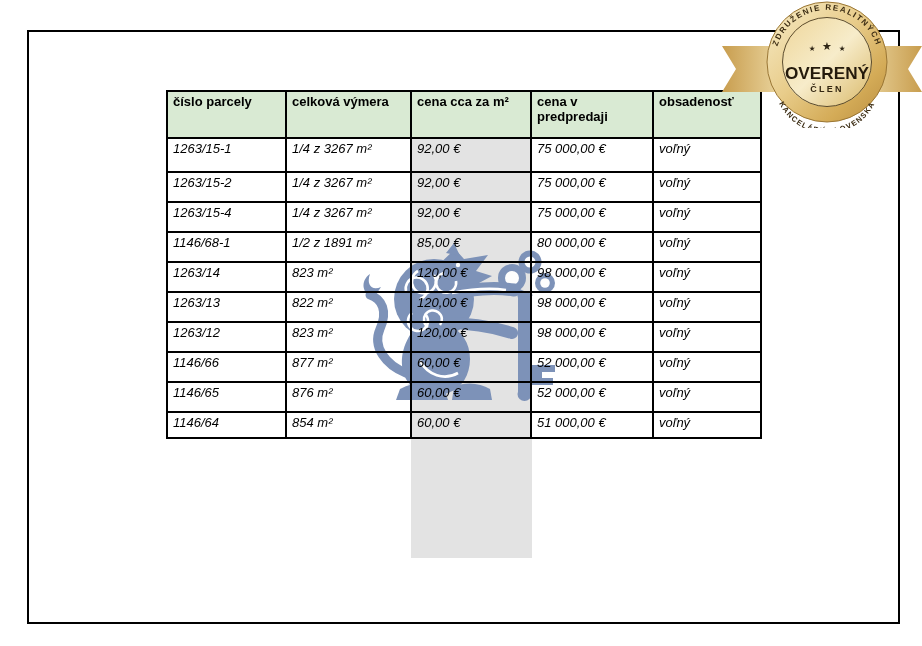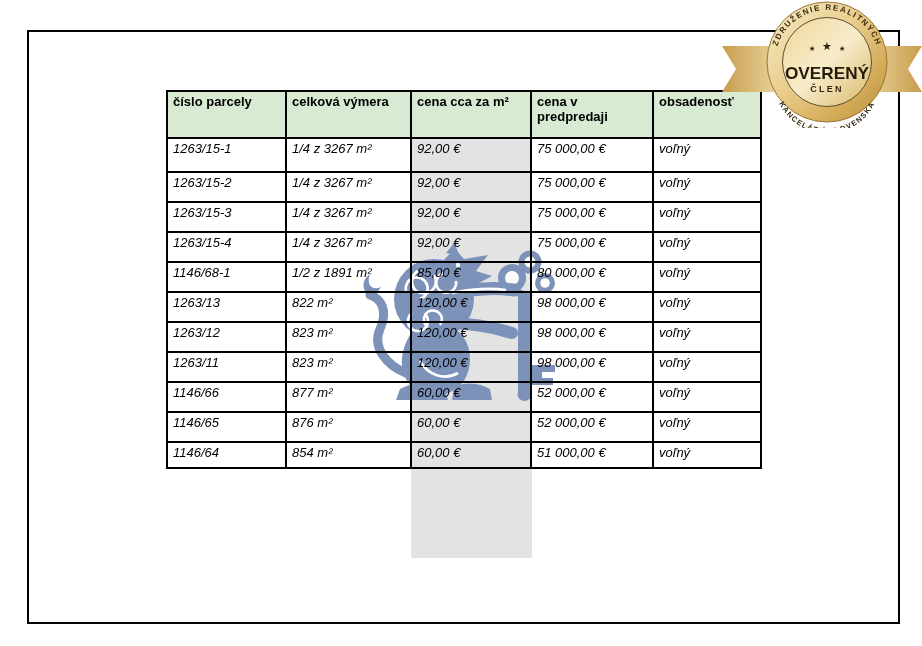"1263/15-3" tr { html: <tr> <td>1263/15-3</td> <td>1/4 z 3267 m²</td> <td>92,00 €</td> <td>75 000,00 €</td> <td>voľný</td> </tr> -> none }
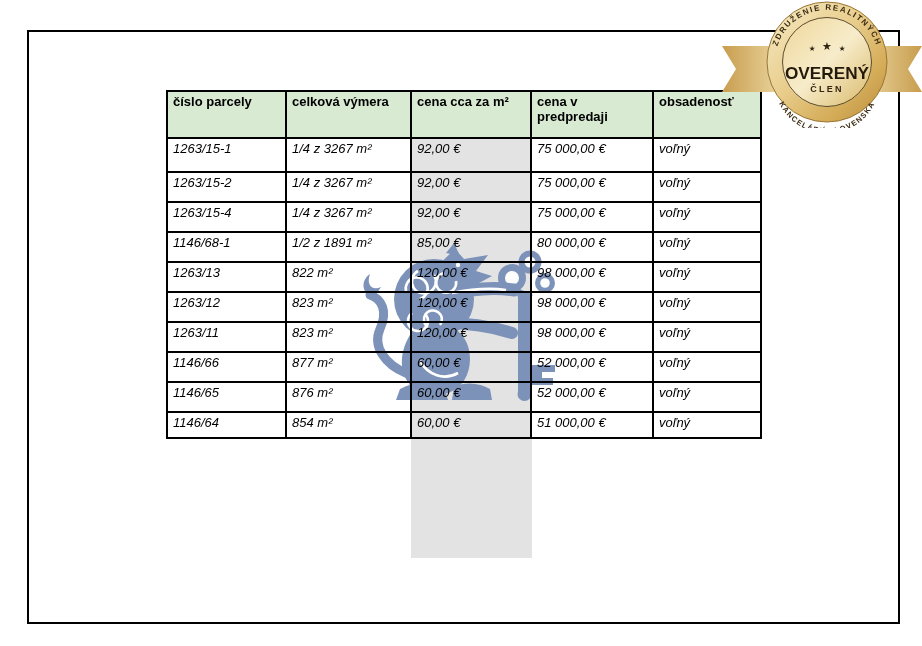"1263/14" tr { html: none -> <tr> <td>1263/14</td> <td>823 m²</td> <td>120,00 €</td> <td>98 000,00 €</td> <td>voľný</td> </tr> }
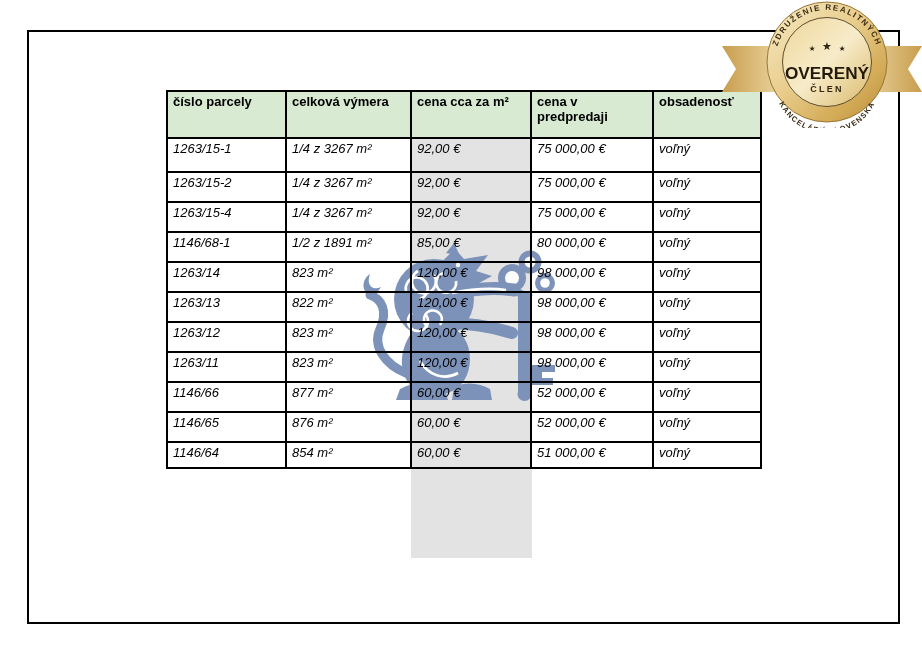"1263/11" tr { html: <tr> <td>1263/11</td> <td>823 m²</td> <td>120,00 €</td> <td>98 000,00 €</td> <td>voľný</td> </tr> -> none }
